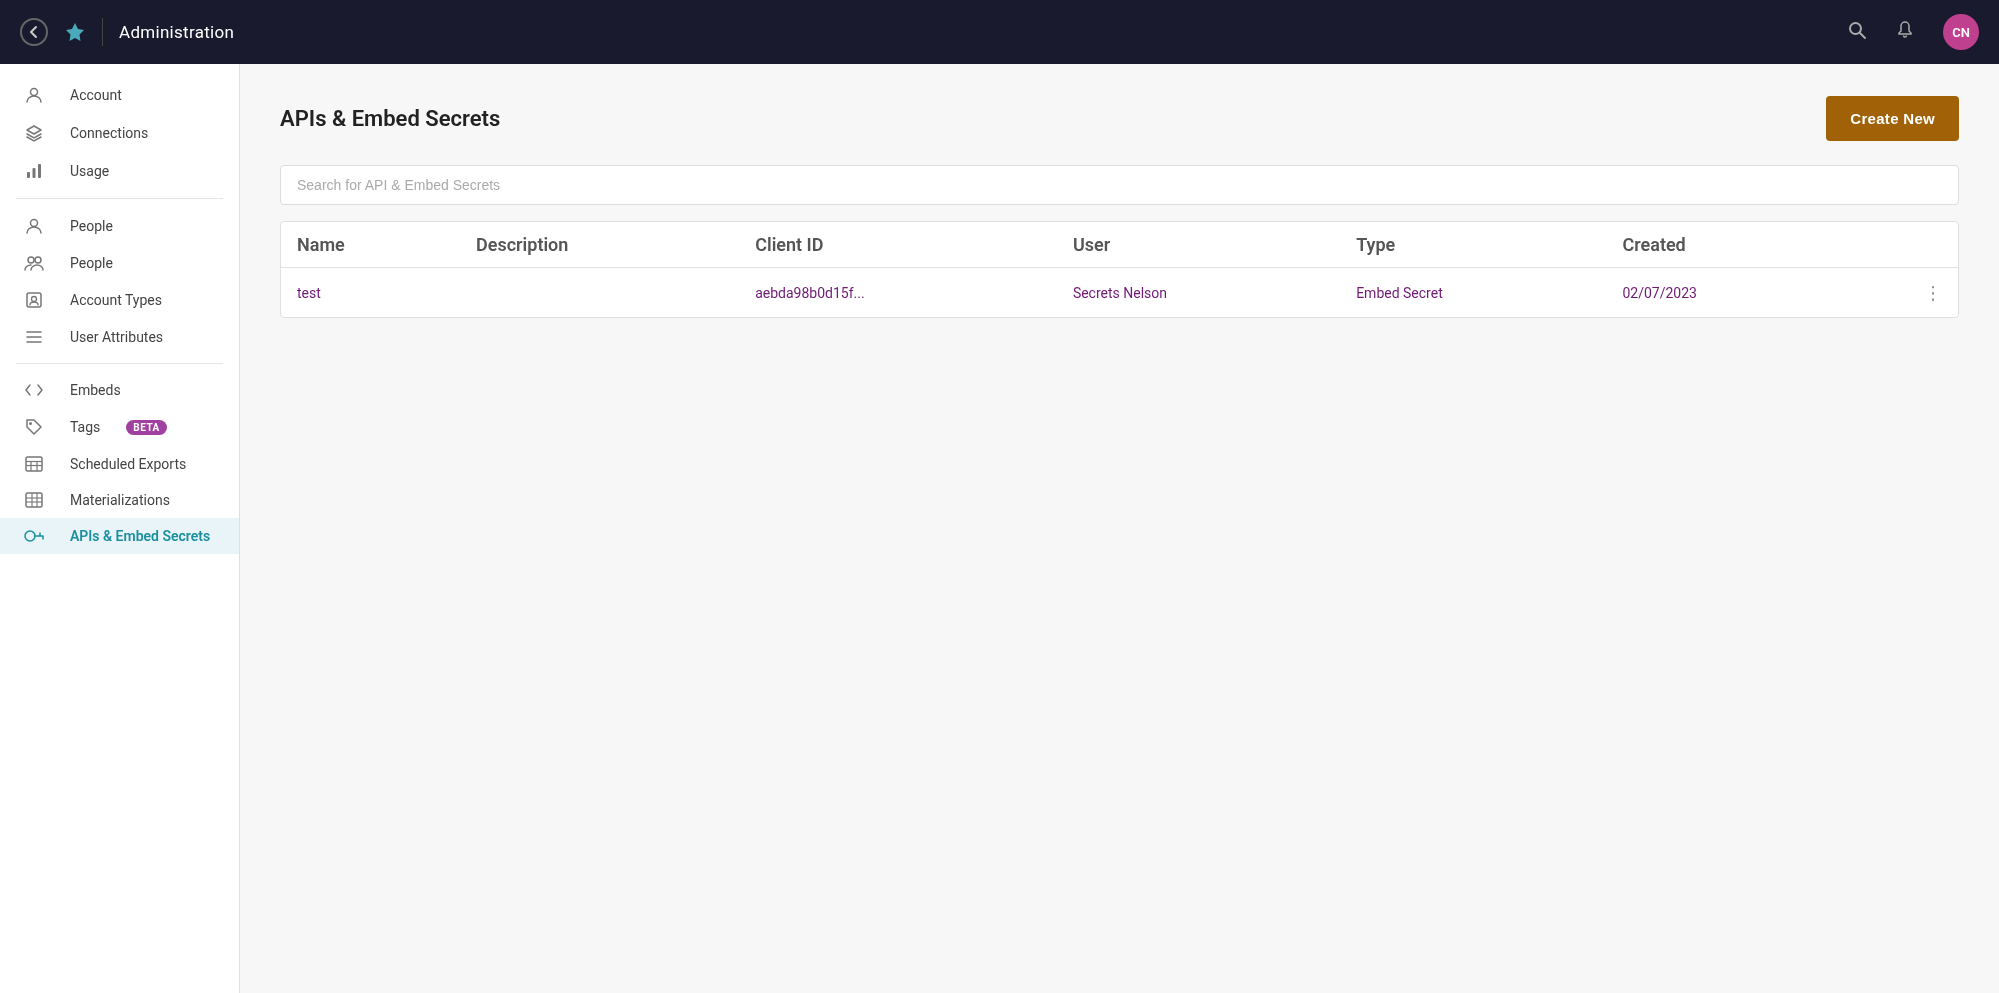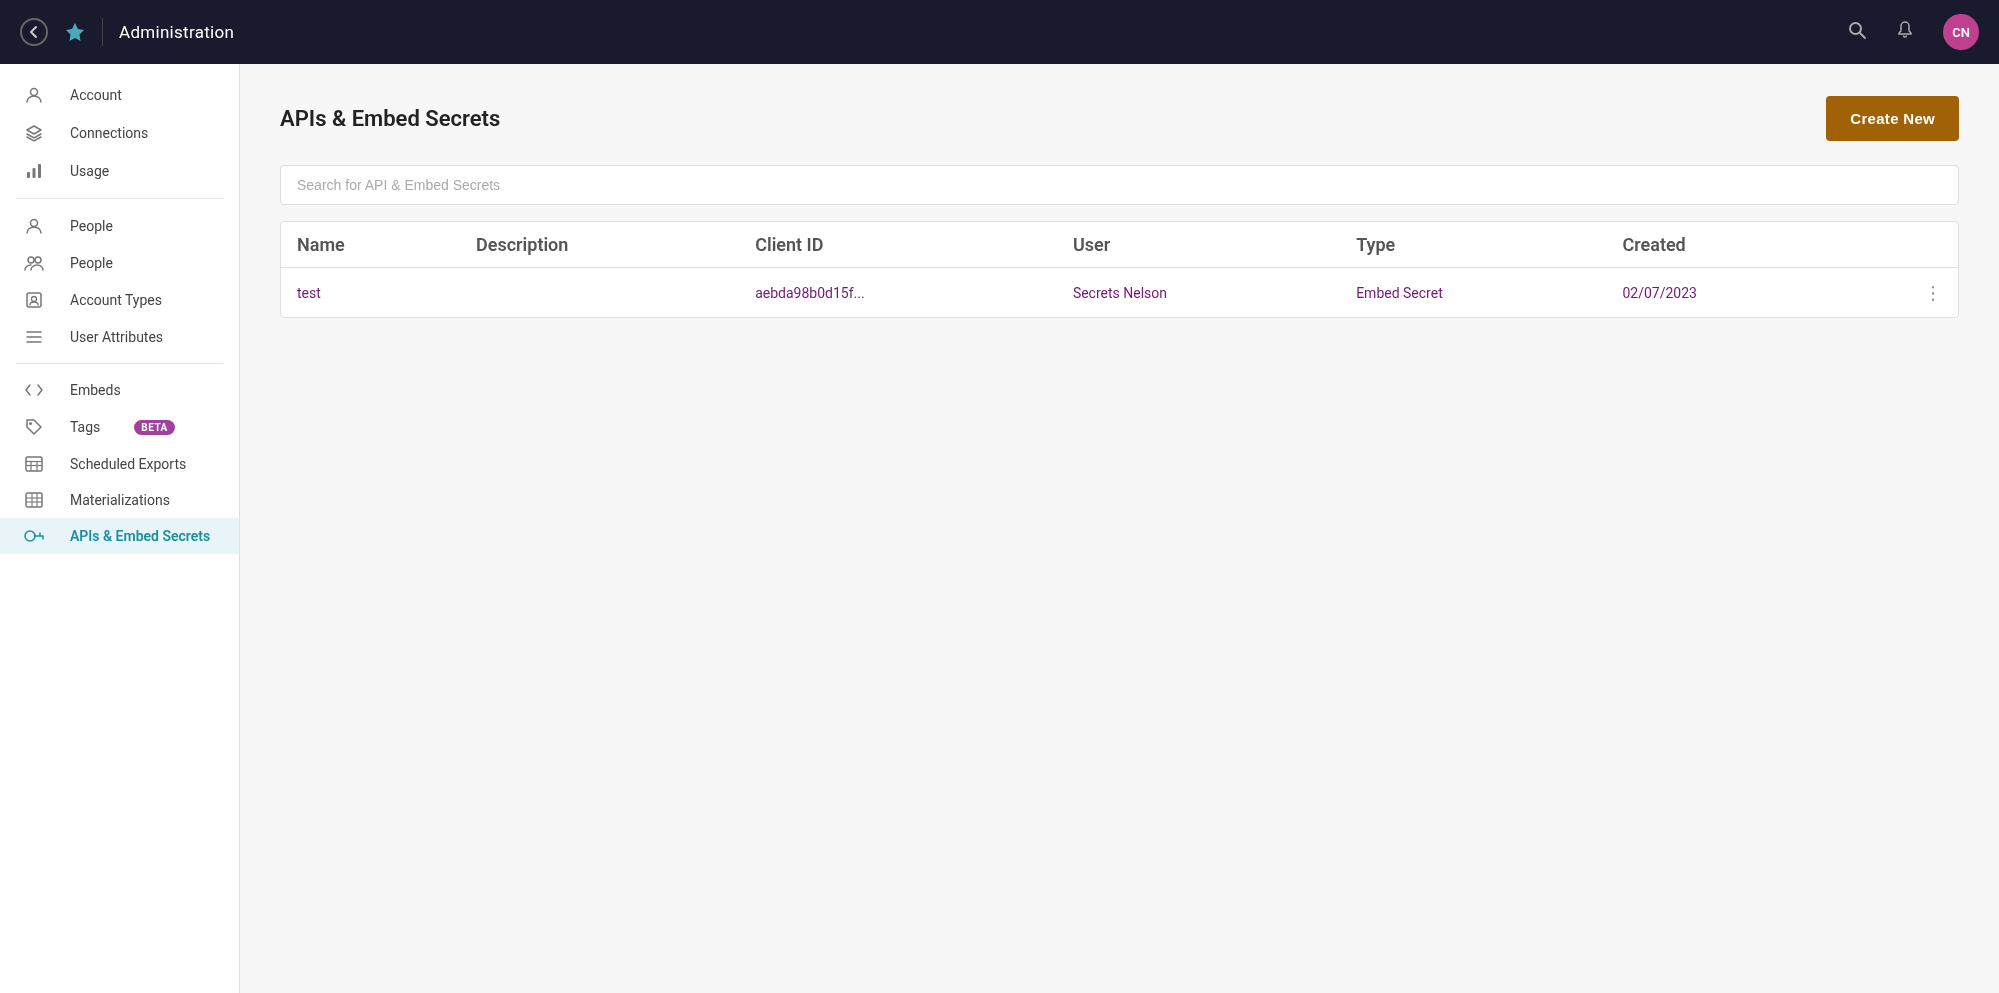"BETA" .sidebar-badge { margin-left: 8px -> none }
